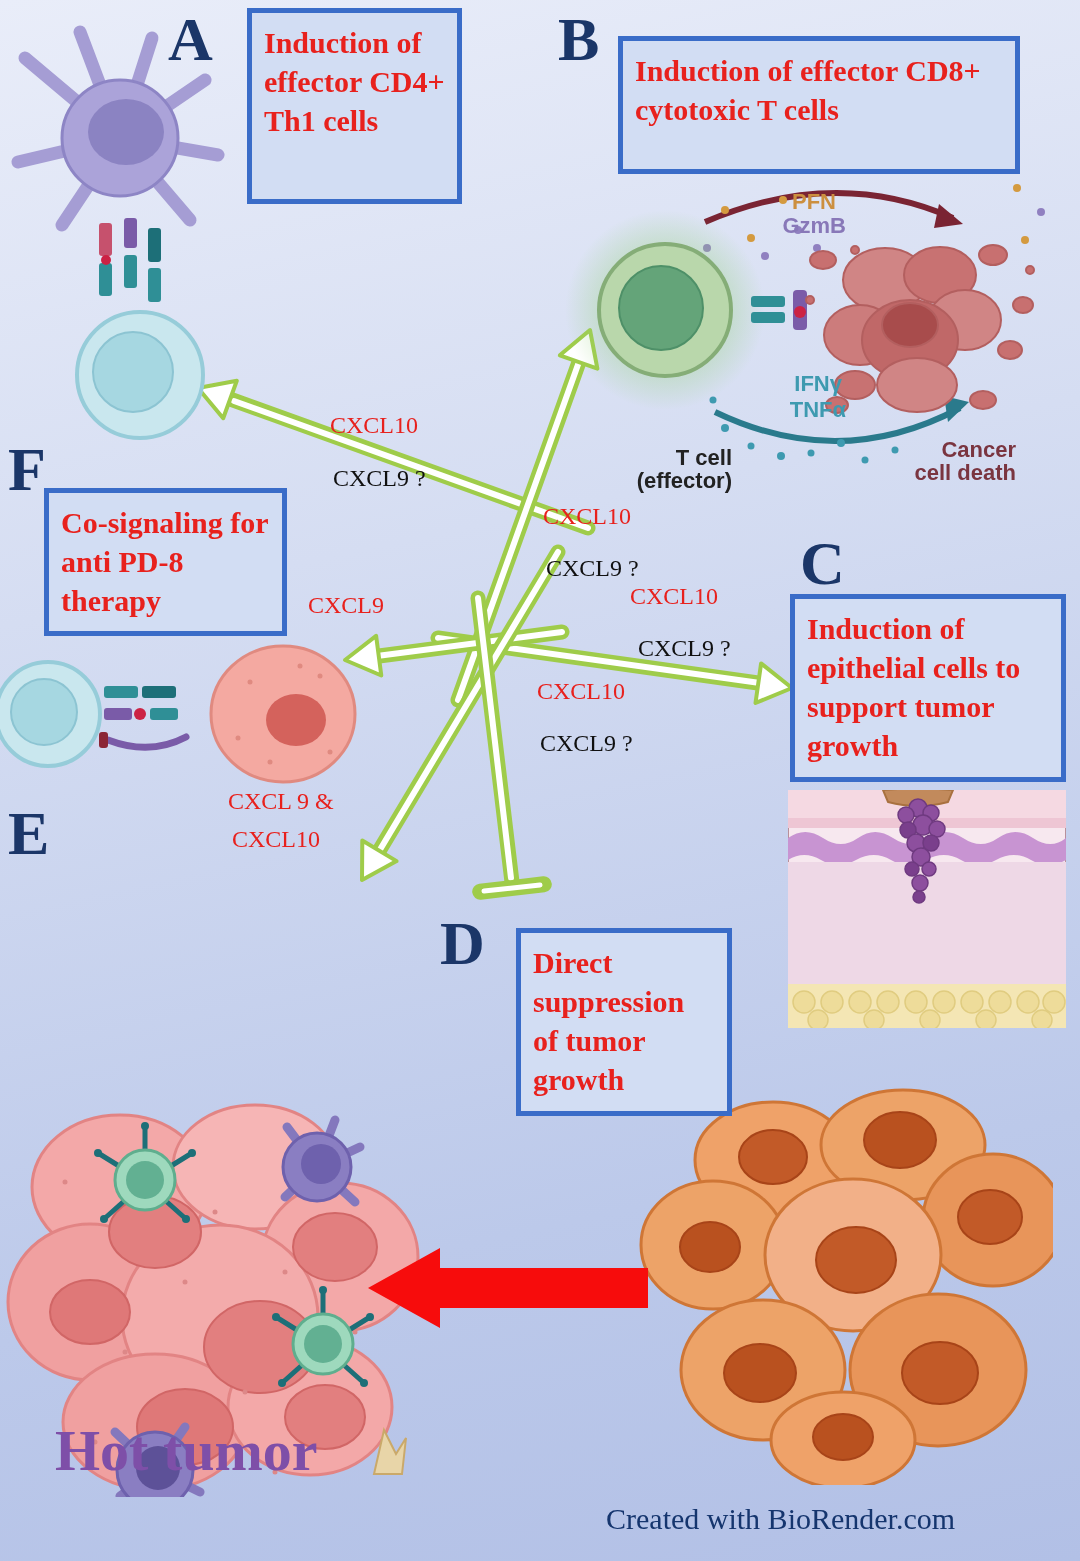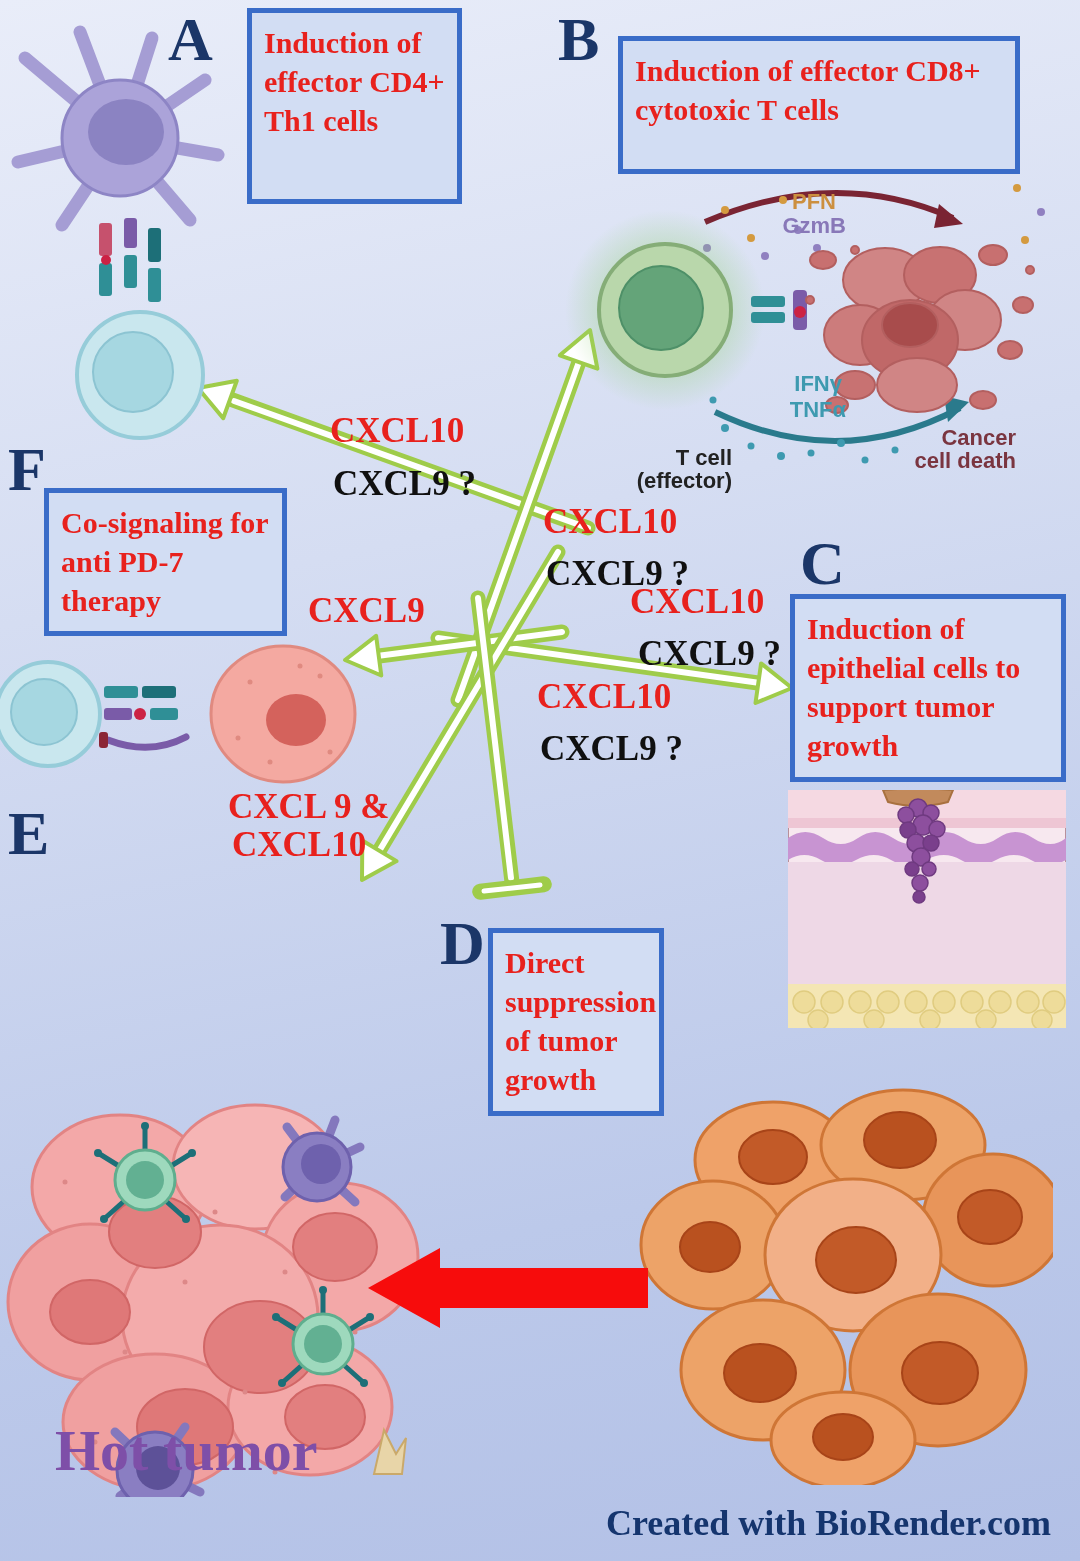"CXCL10" .lbl { font-size: 35px -> 24px; font-weight: bold -> normal }
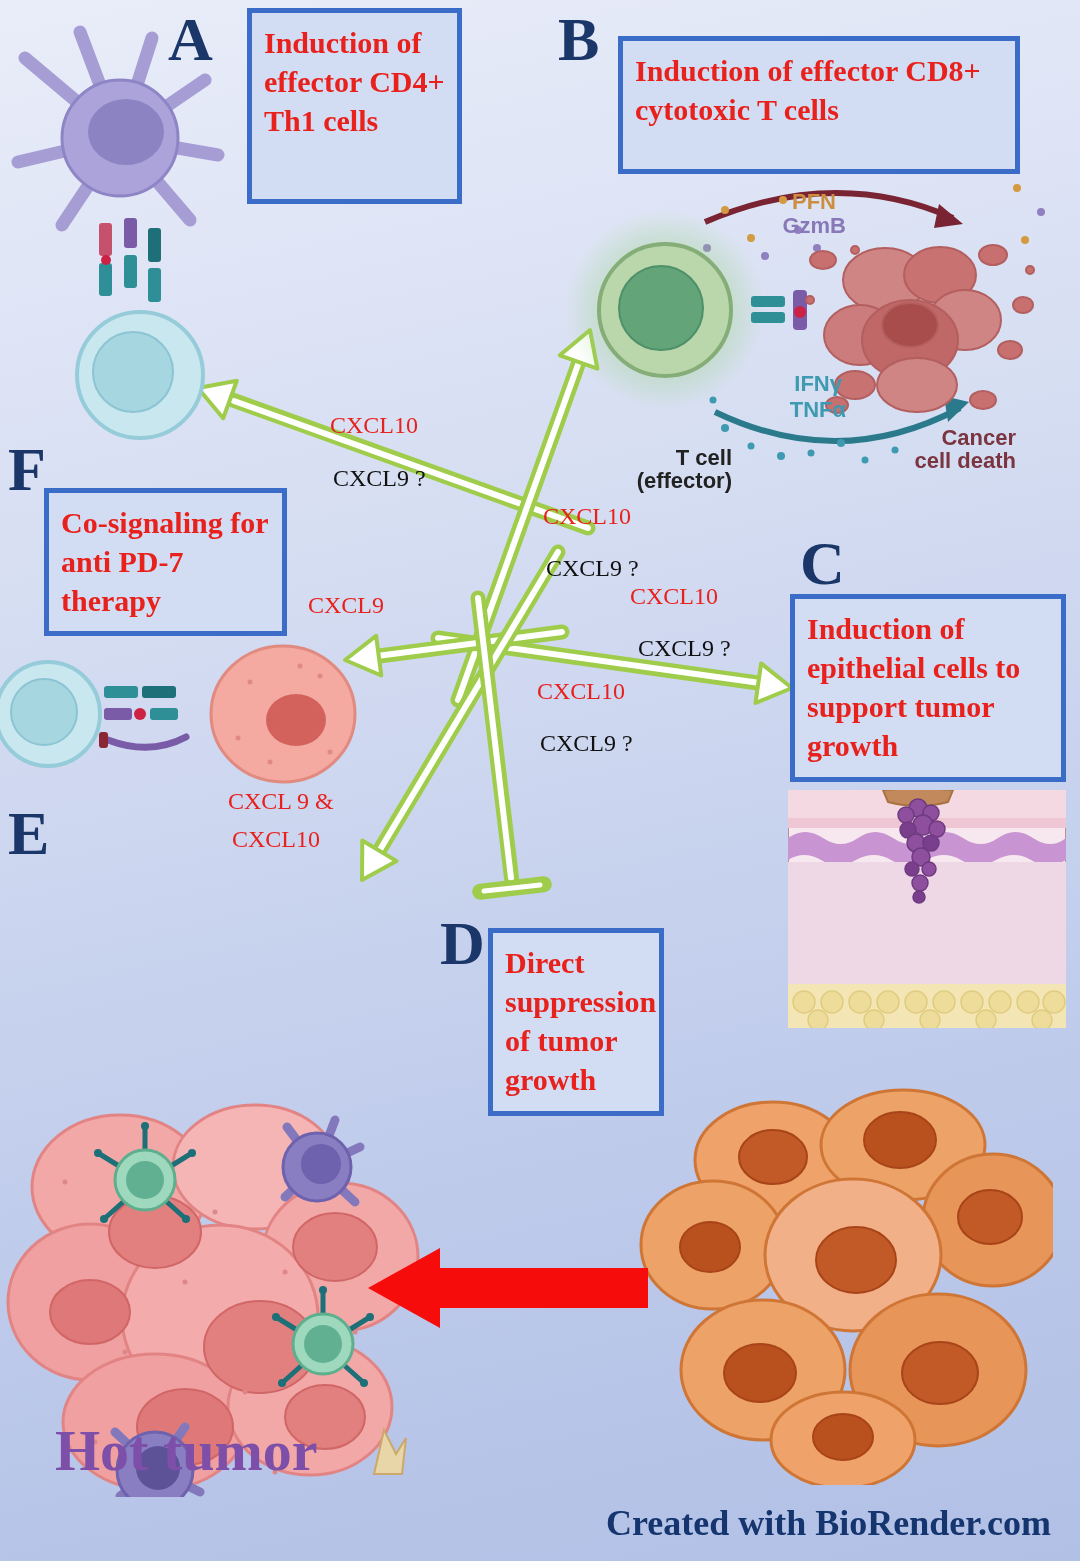"Cancer" div.abs { top: 426px -> 438px }
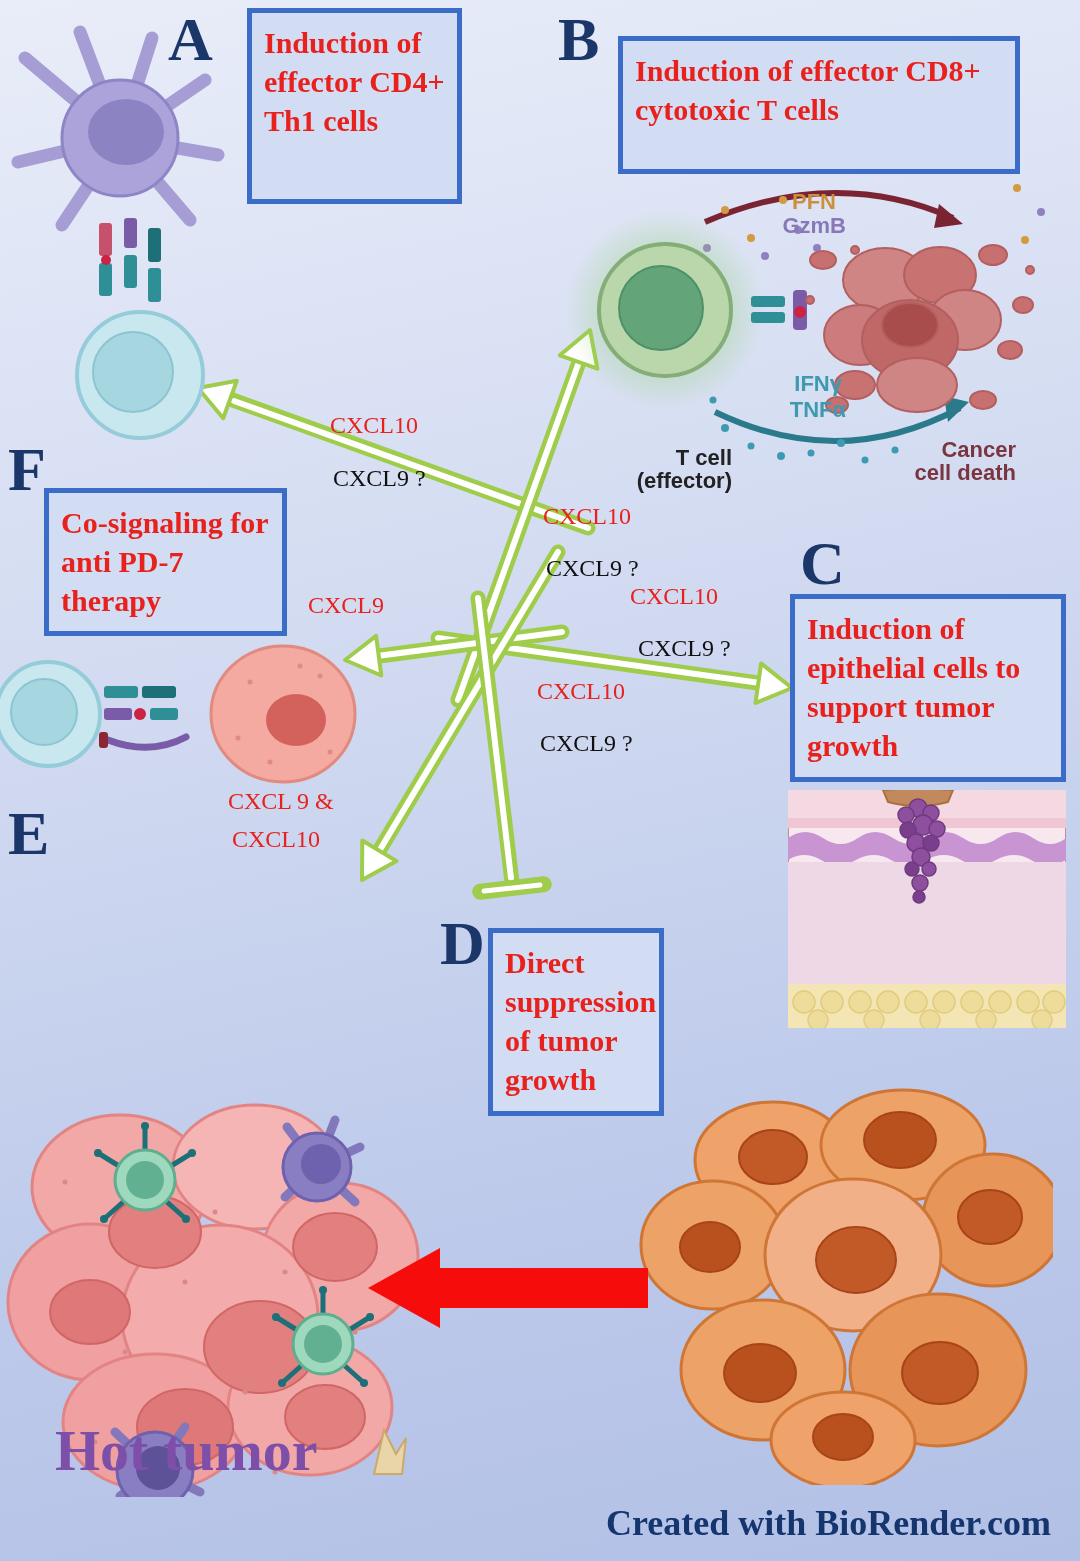"Co-signaling for anti PD-7 therapy" div.abs { text: PD-7 -> PD-8 }
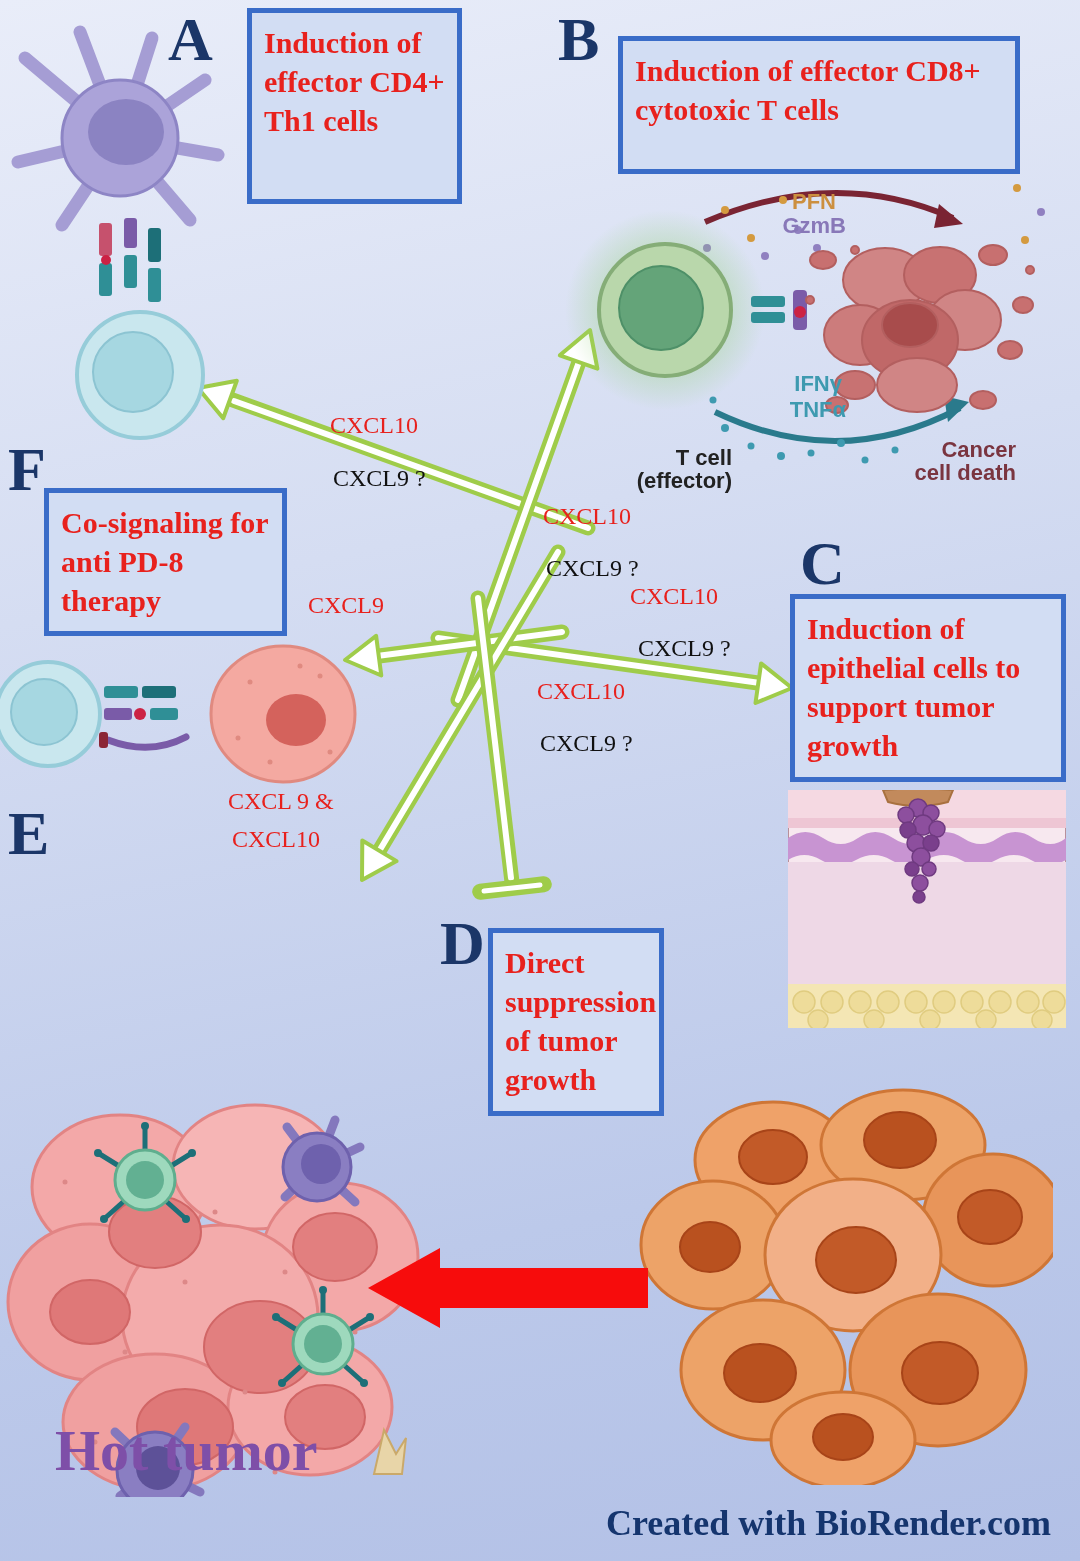"Direct suppression of tumor growth" div.abs { left: 488px -> 516px; width: 176px -> 216px }
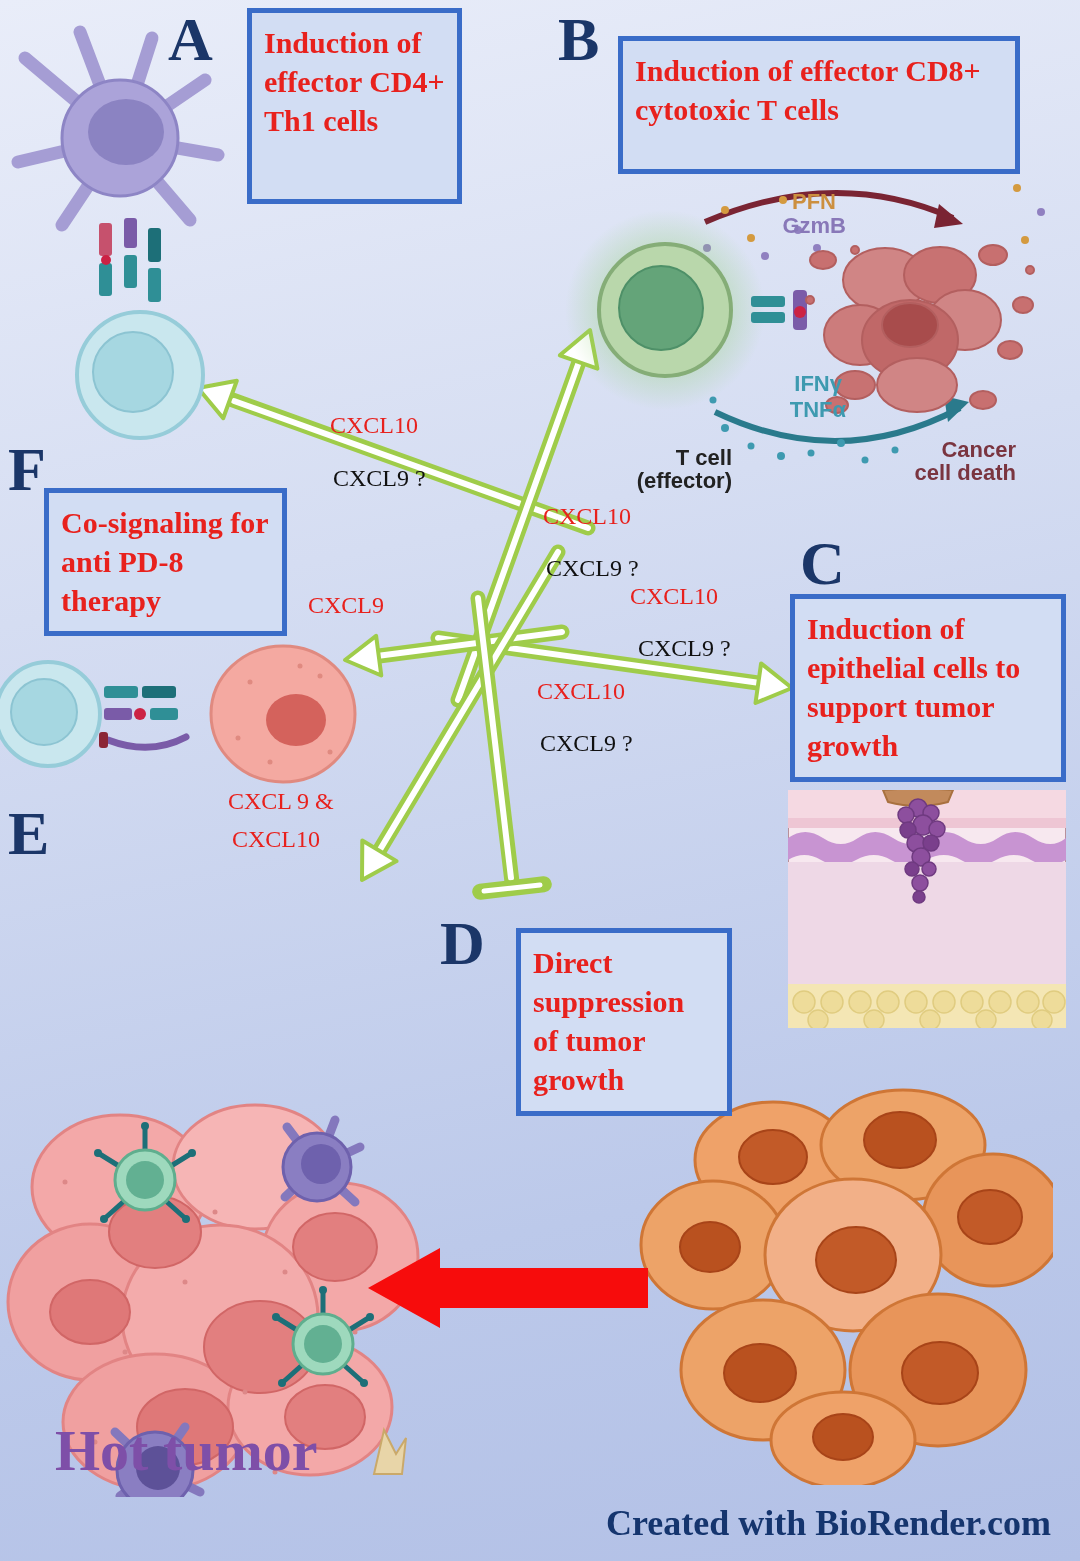"Created with BioRender.com" .credit { font-size: 36px -> 30px; font-weight: bold -> normal }
